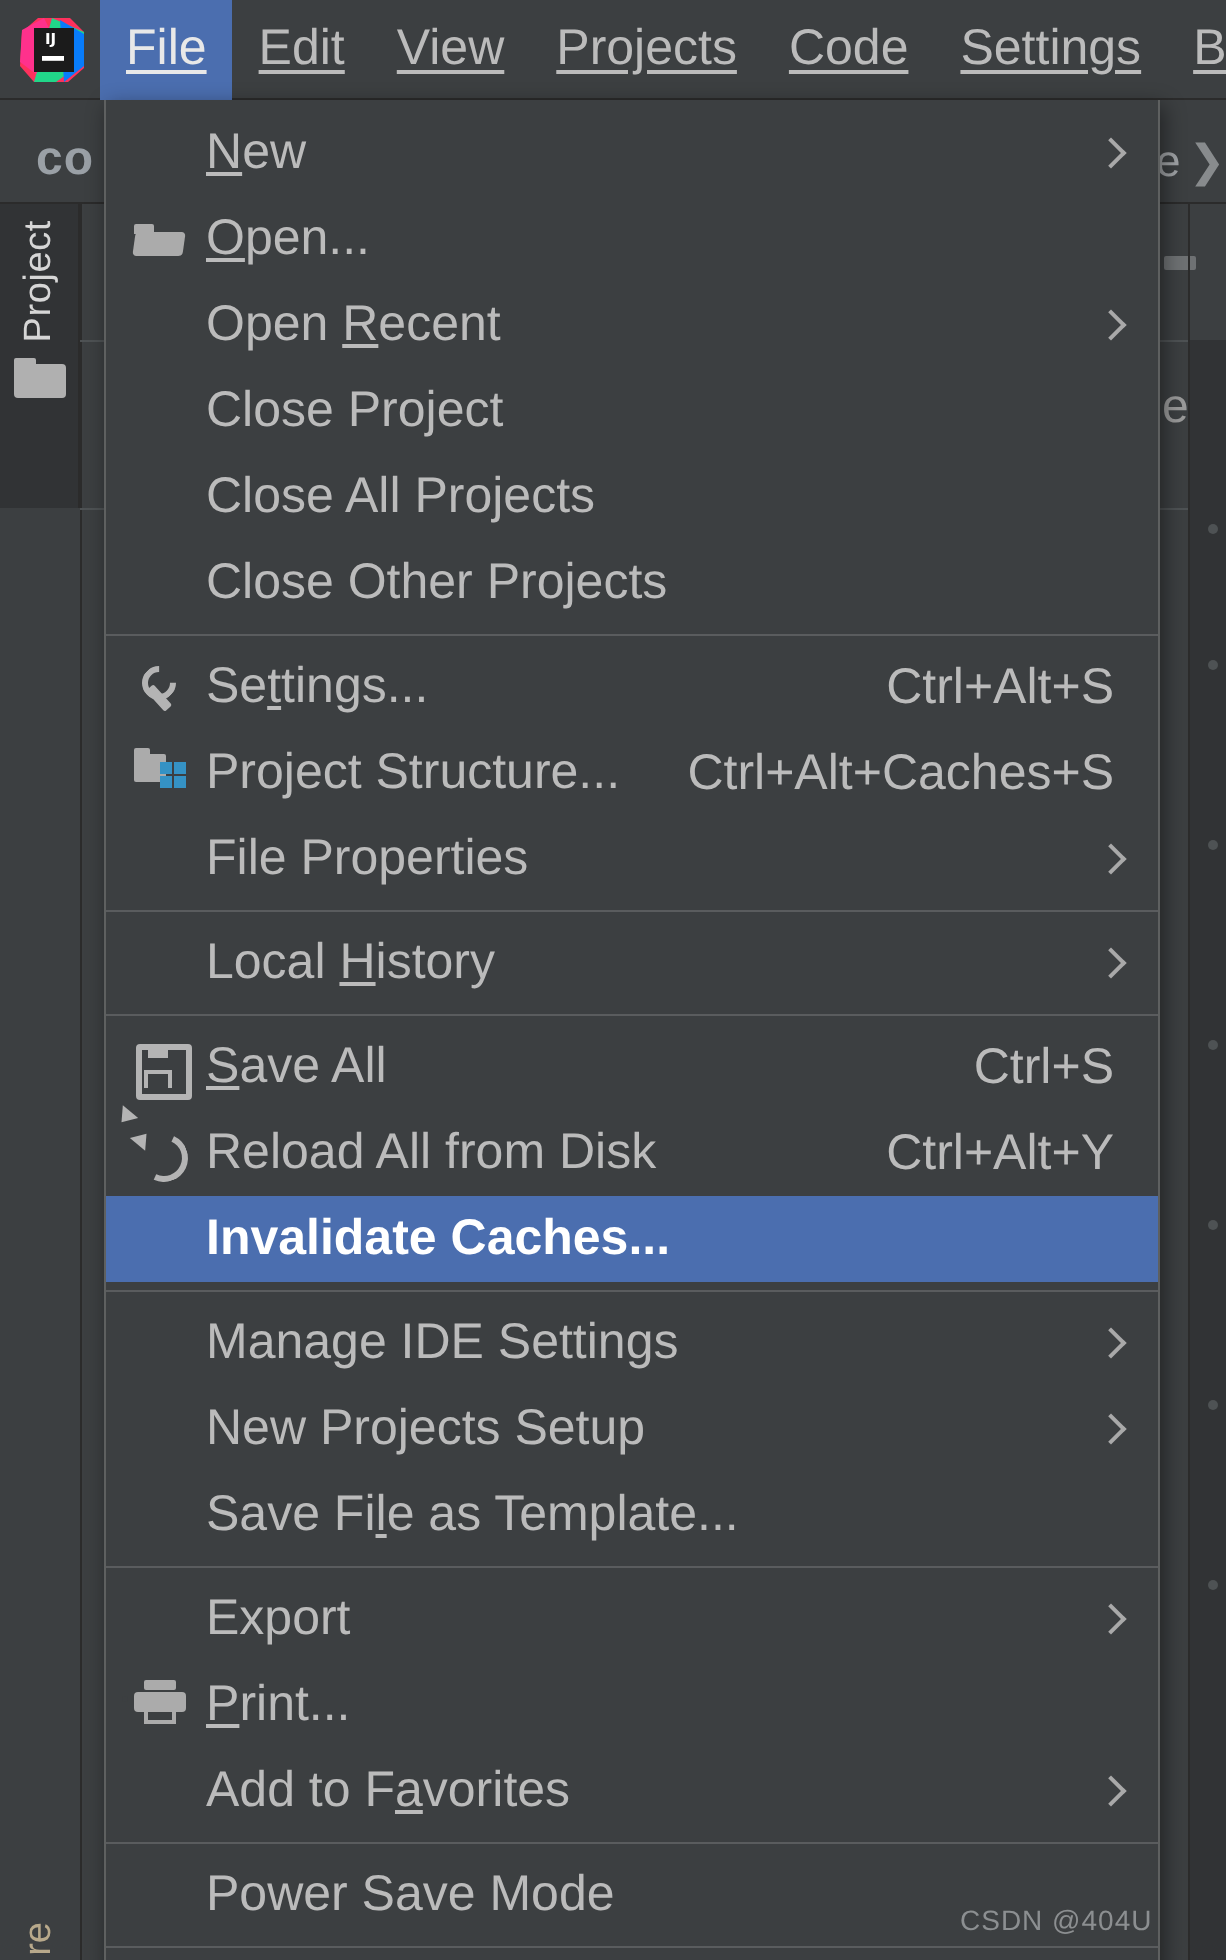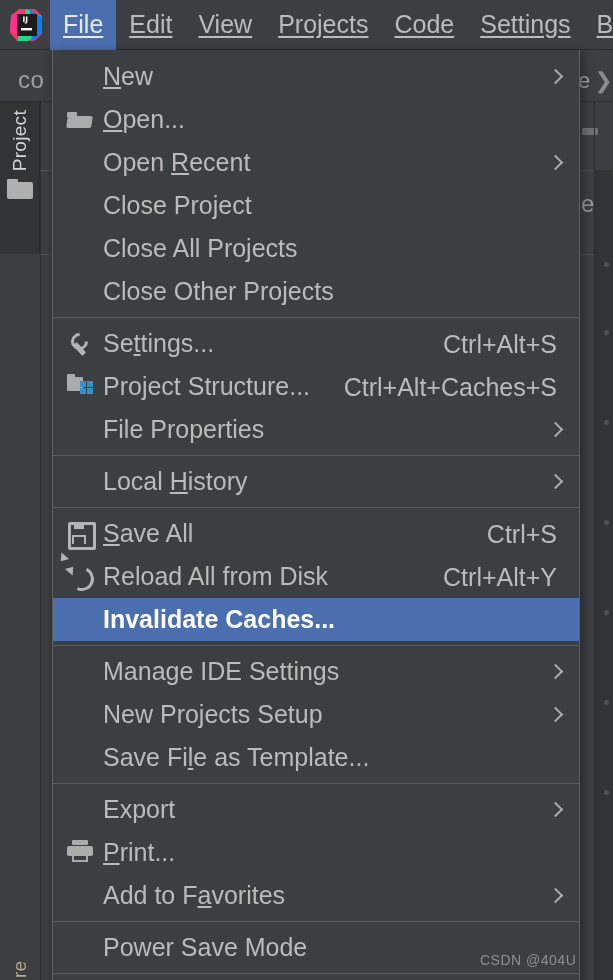"co" .bg-breadcrumb-text { font-weight: normal -> bold }
